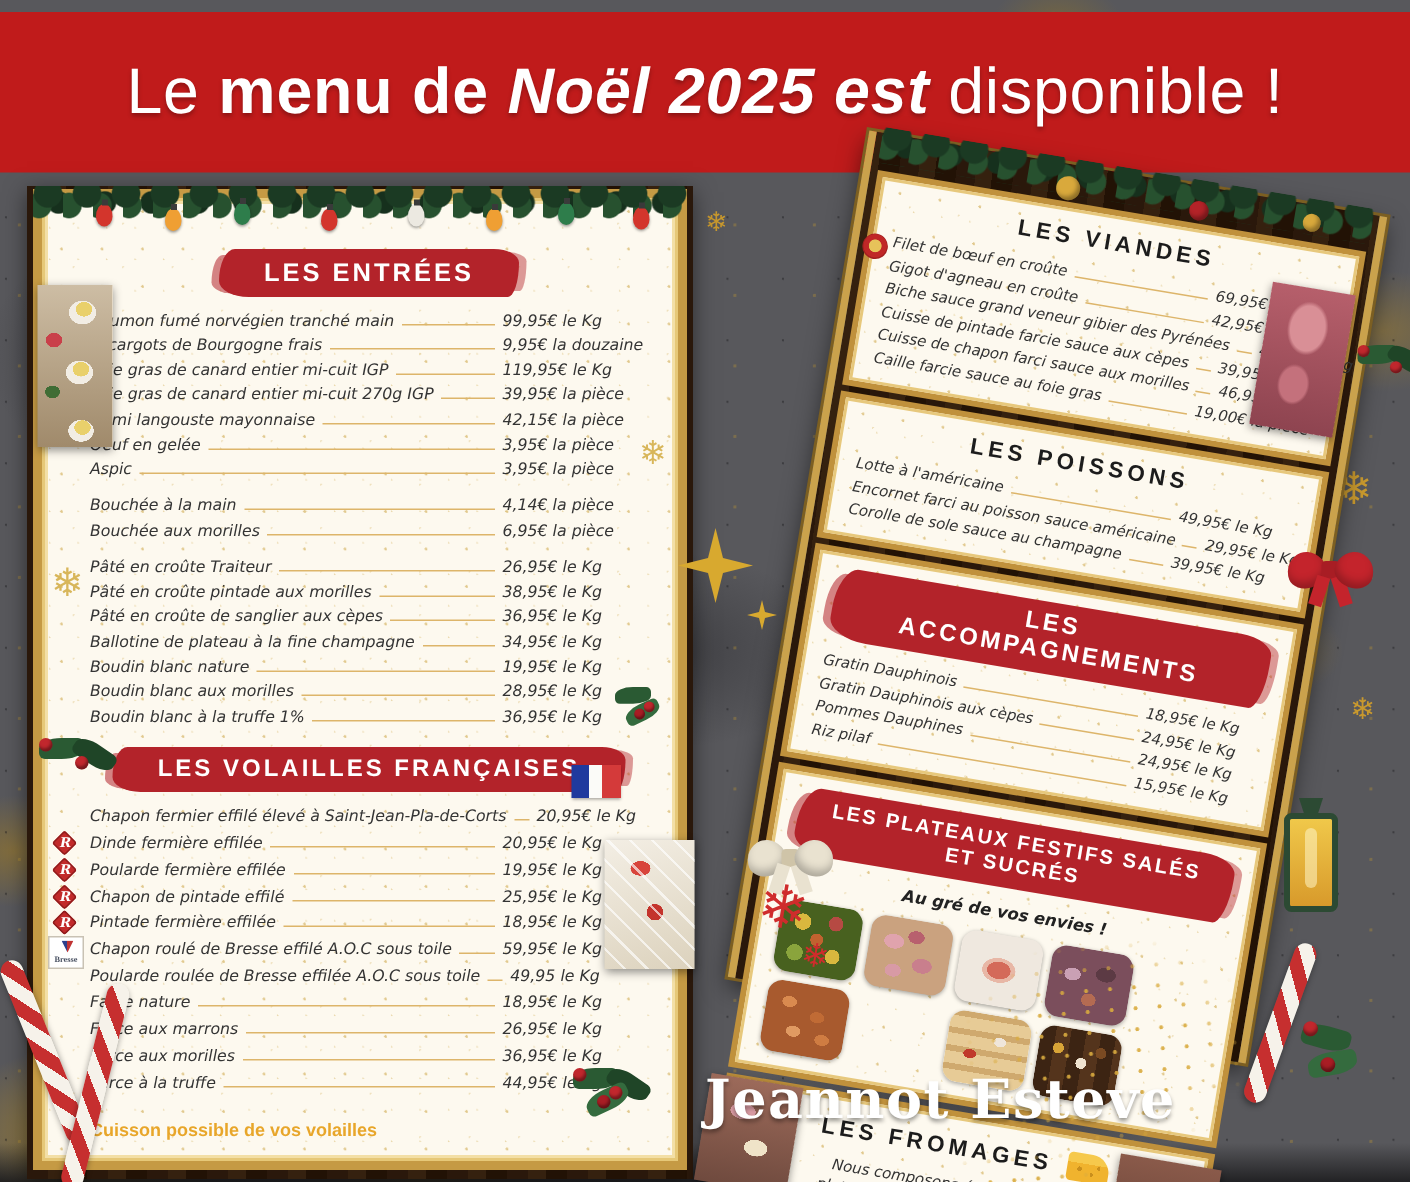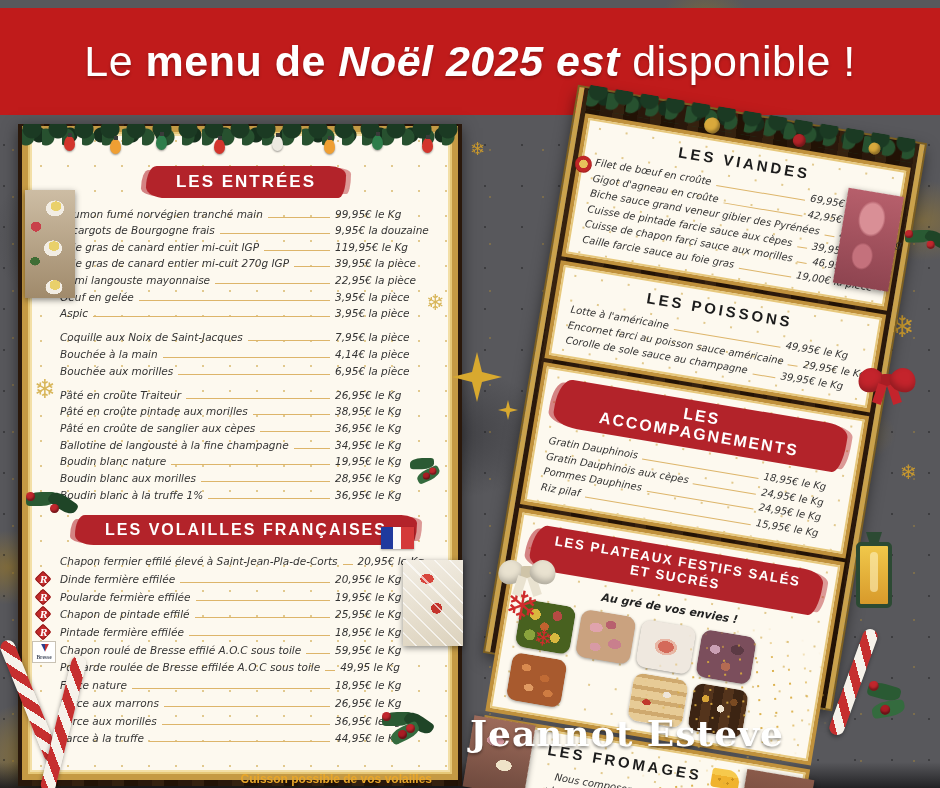"22,95€ la pièce" span.price { text: 22,95€ -> 42,15€ }
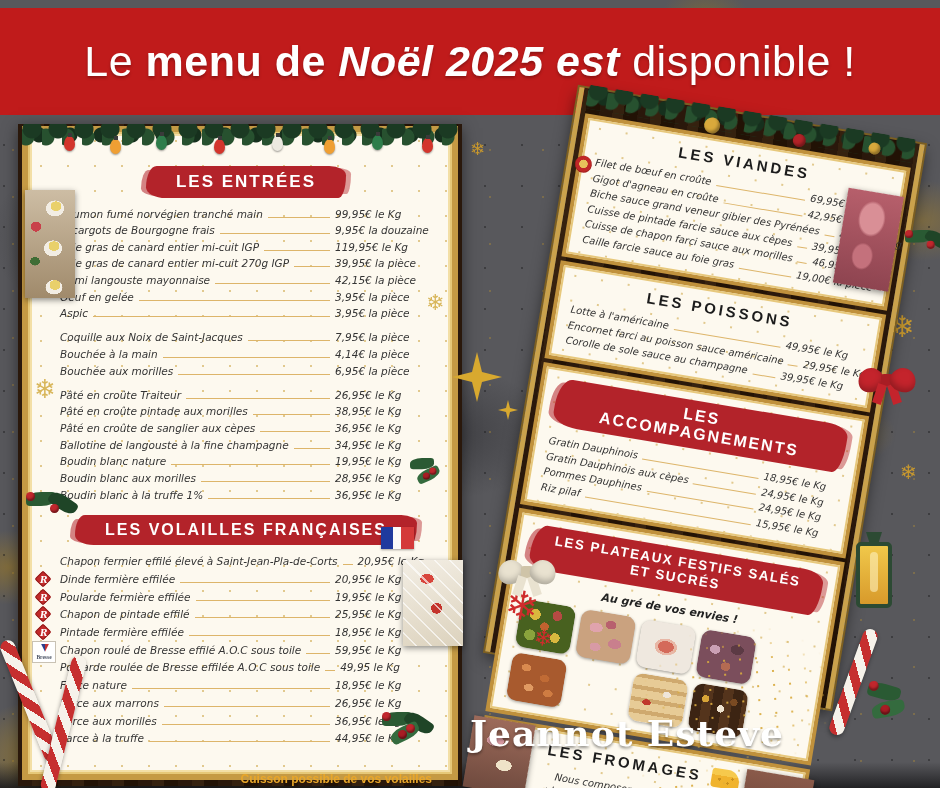"Coquille aux Noix de Saint-Jacques" div.row { html: <div> <span>Coquille aux Noix de Saint-Jacques</span> <span></span> <span>7,95€ la pièce</span> </div> -> none }
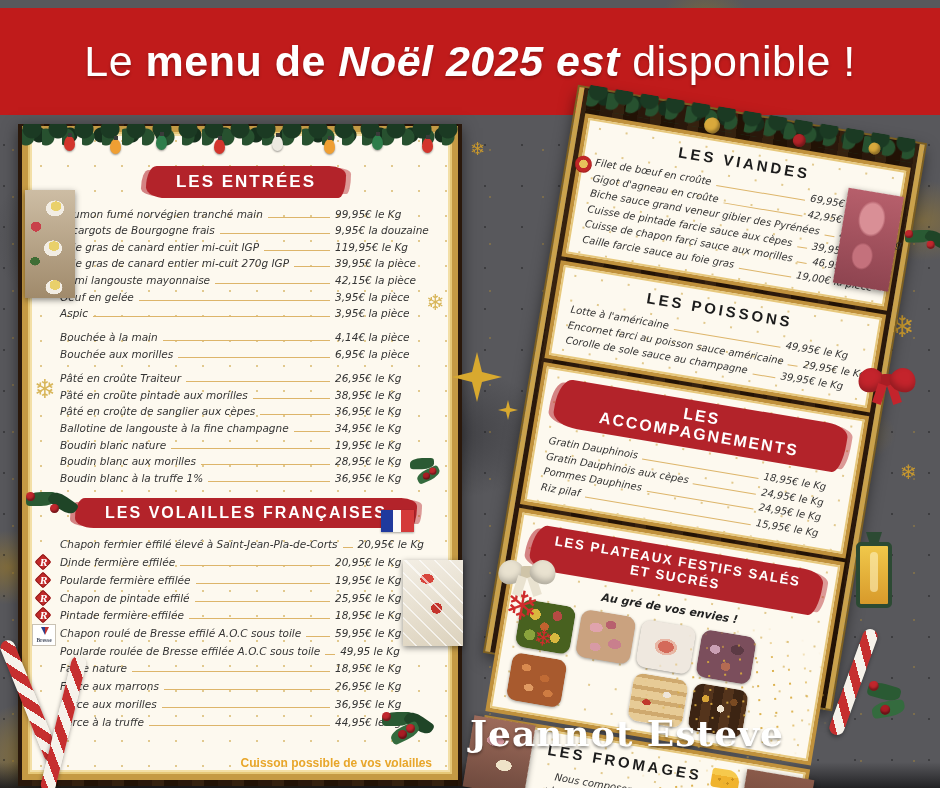"Ballotine de langouste à la" span.iname { text: langouste -> plateau }
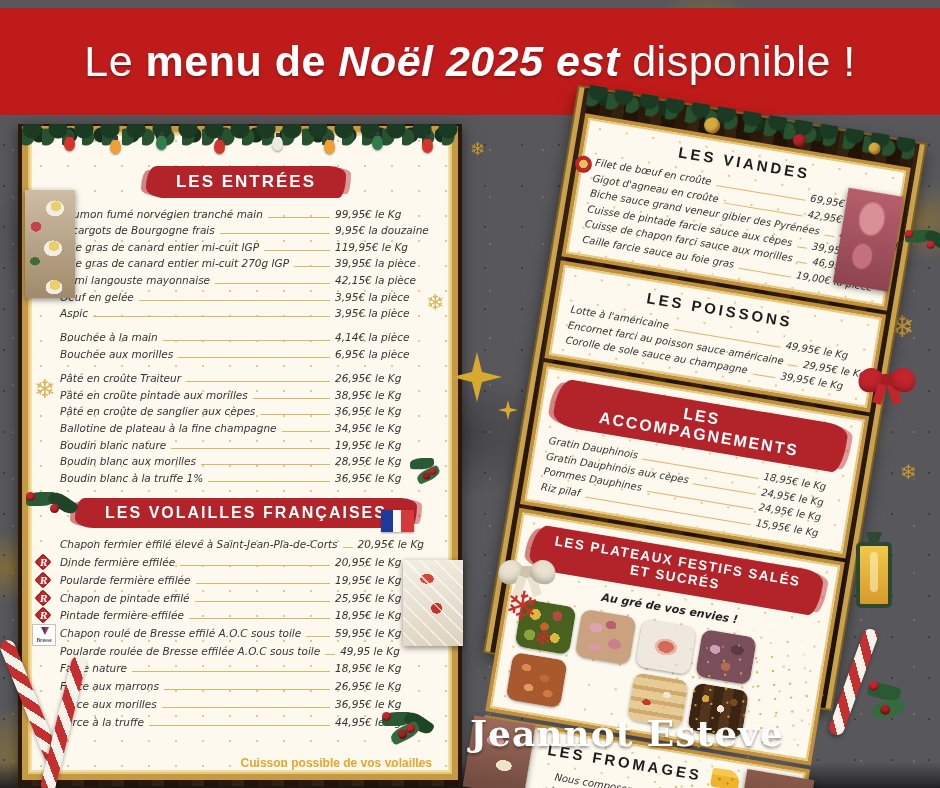"Cuisson possible de vos volailles" .note { margin-top: 27px -> 17px; text-align: right -> left }
